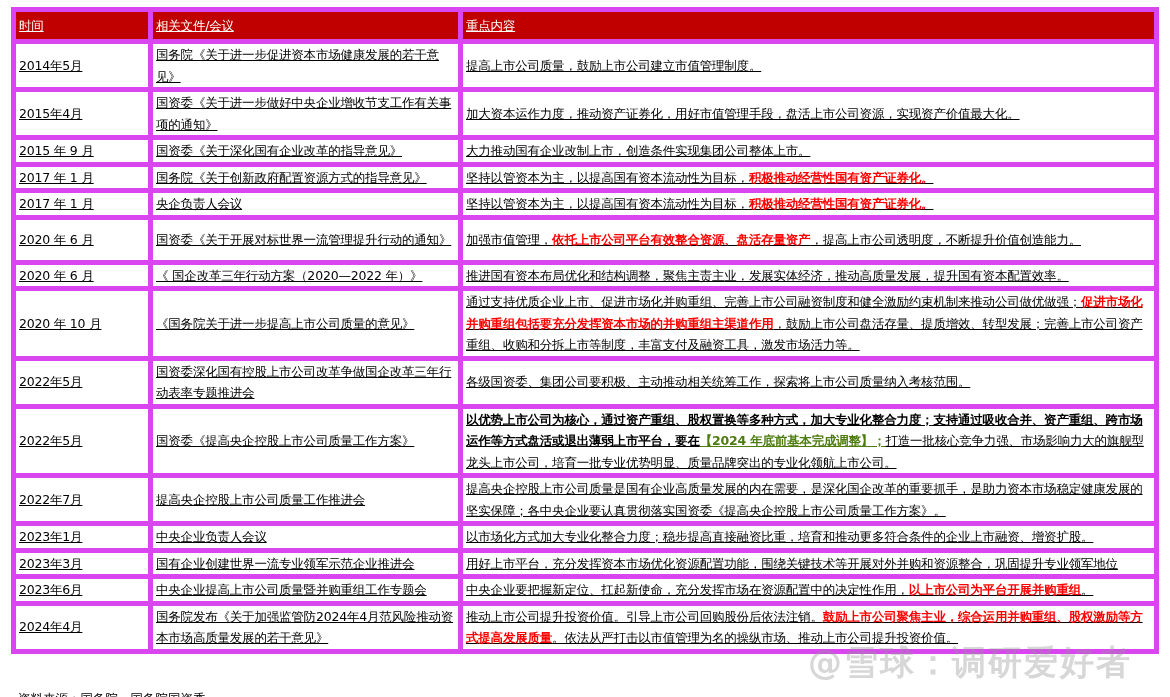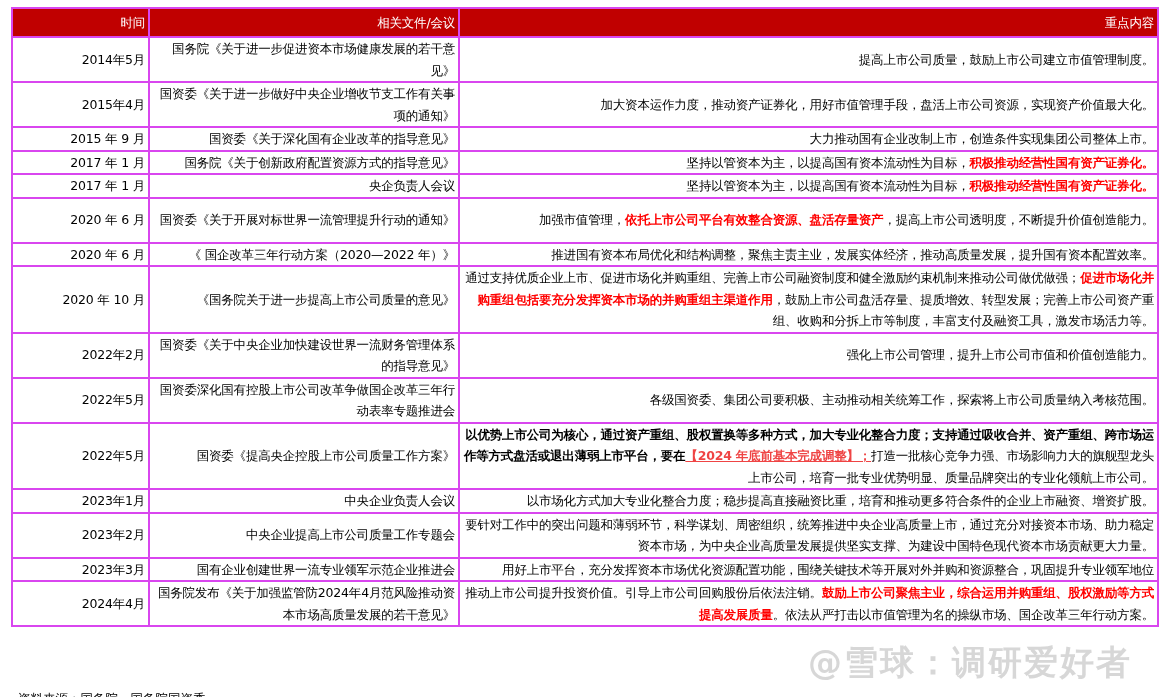"时间" .policy-table th, .policy-table td { border: 2px solid #d946ef -> 5px solid #d946ef; text-align: right -> left; text-decoration: none -> underline }
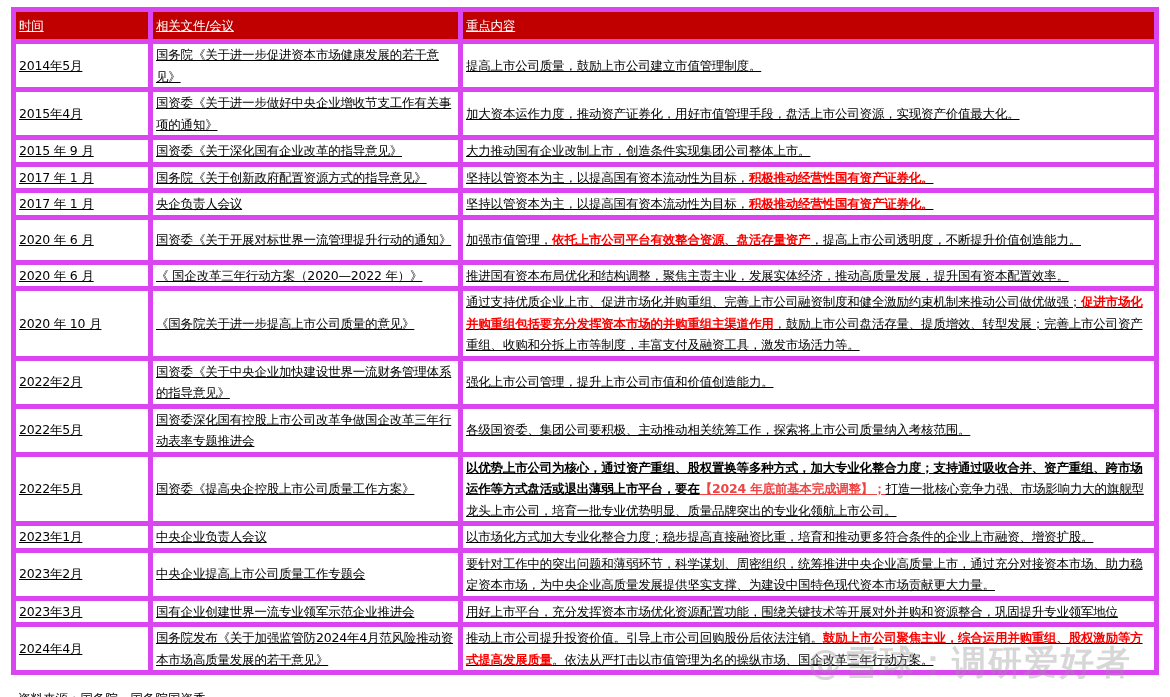"2022年2月" tr { html: <tr> <td>2022年2月</td> <td>国资委《关于中央企业加快建设世界一流财务管理体系的指导意见》</td> <td><span>强化上市公司管理，提升上市公司市值和价值创造能力。</span></td> </tr> -> none }
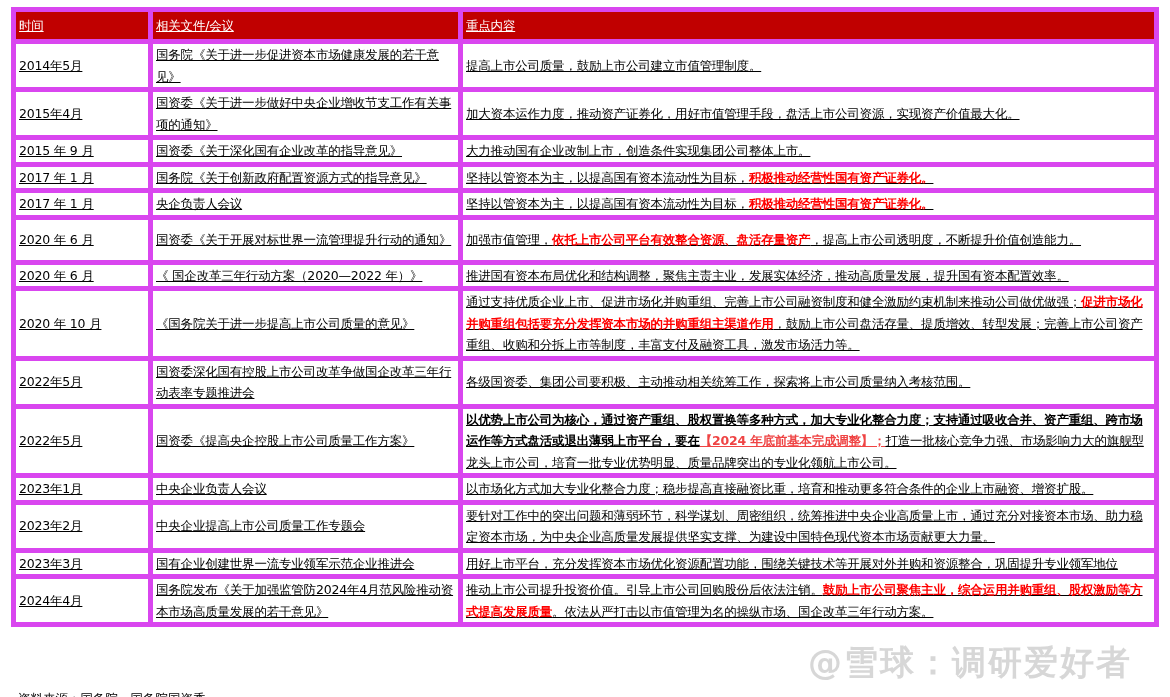"【2024 年底前基本完成调整】；" .hl-red-underline { color: #ef4444 -> #4d7c0f }
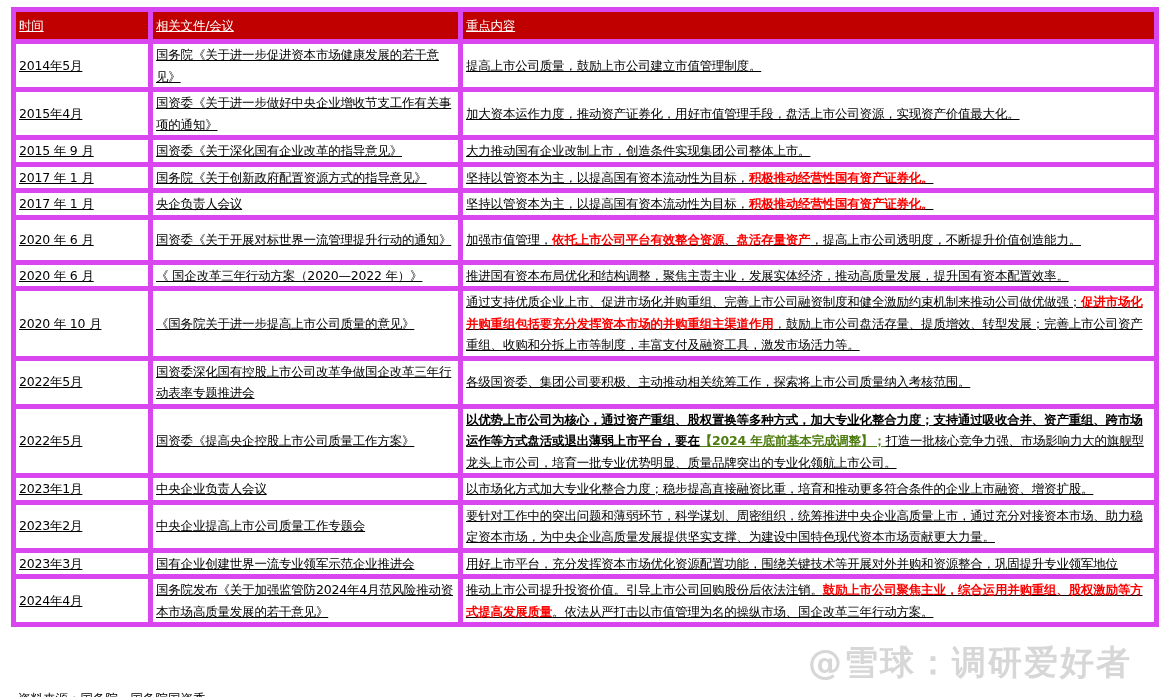"2022年7月" tr { html: none -> <tr> <td>2022年7月</td> <td>提高央企控股上市公司质量工作推进会</td> <td><span>提高央企控股上市公司质量是国有企业高质量发展的内在需要，是深化国企改革的重要抓手，是助力资本市场稳定健康发展的坚实保障；各中央企业要认真贯彻落实国资委《提高央企控股上市公司质量工作方案》。</span></td> </tr> }
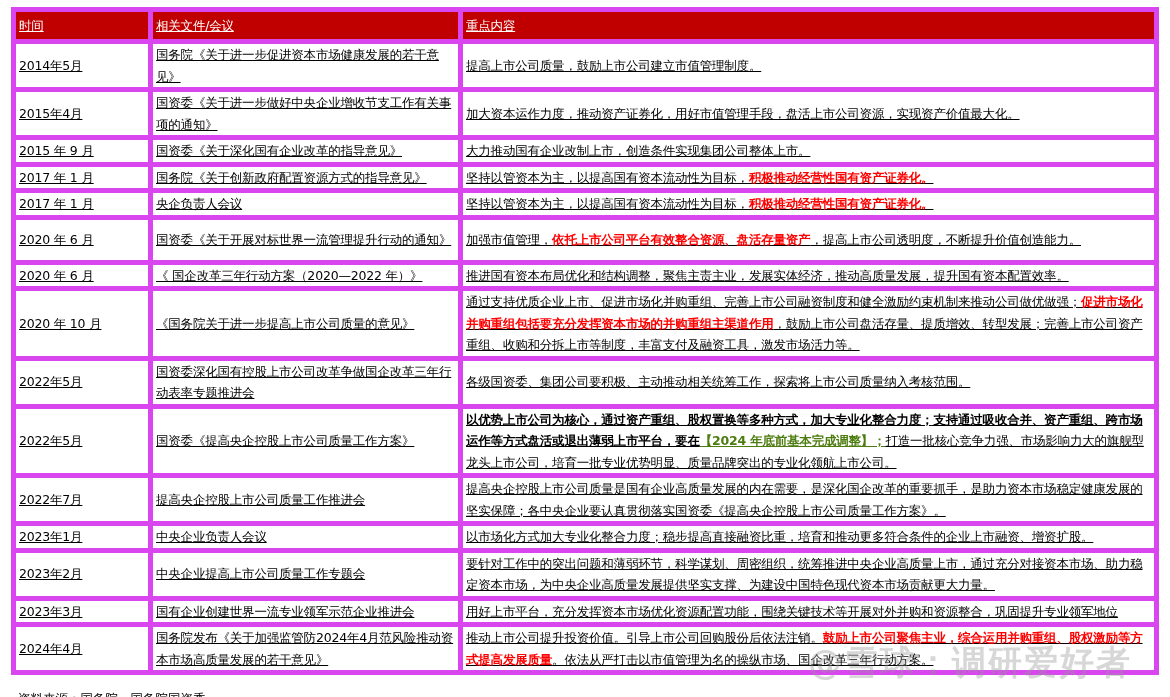"2023年2月" tr { html: <tr> <td>2023年2月</td> <td>中央企业提高上市公司质量工作专题会</td> <td><span>要针对工作中的突出问题和薄弱环节，科学谋划、周密组织，统筹推进中央企业高质量上市，通过充分对接资本市场、助力稳定资本市场，为中央企业高质量发展提供坚实支撑、为建设中国特色现代资本市场贡献更大力量。</span></td> </tr> -> none }
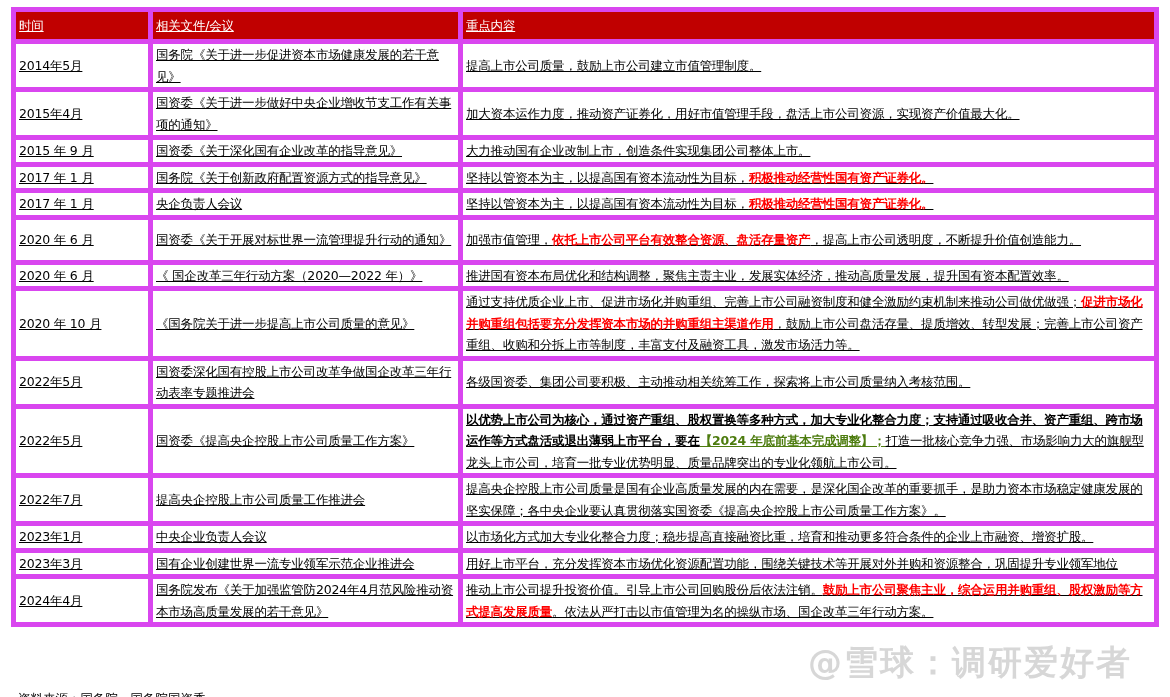"2023年6月" tr { html: none -> <tr> <td>2023年6月</td> <td>中央企业提高上市公司质量暨并购重组工作专题会</td> <td><span>中央企业要把握新定位、扛起新使命，充分发挥市场在资源配置中的决定性作用，</span><span>以上市公司为平台开展并购重组</span><span>。</span></td> </tr> }
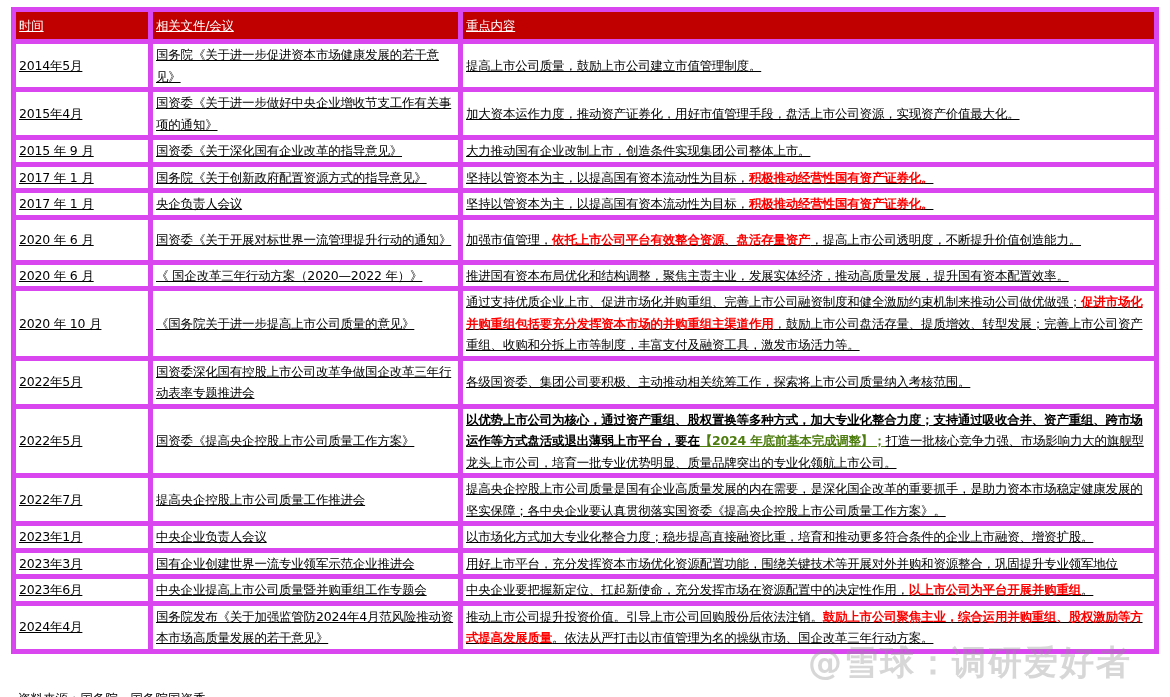"。依法从严打击以市值管理为名的操纵市场、国企改革三年行动方案。" span { text: 国企改革三年行动方案 -> 推动上市公司提升投资价值 }
